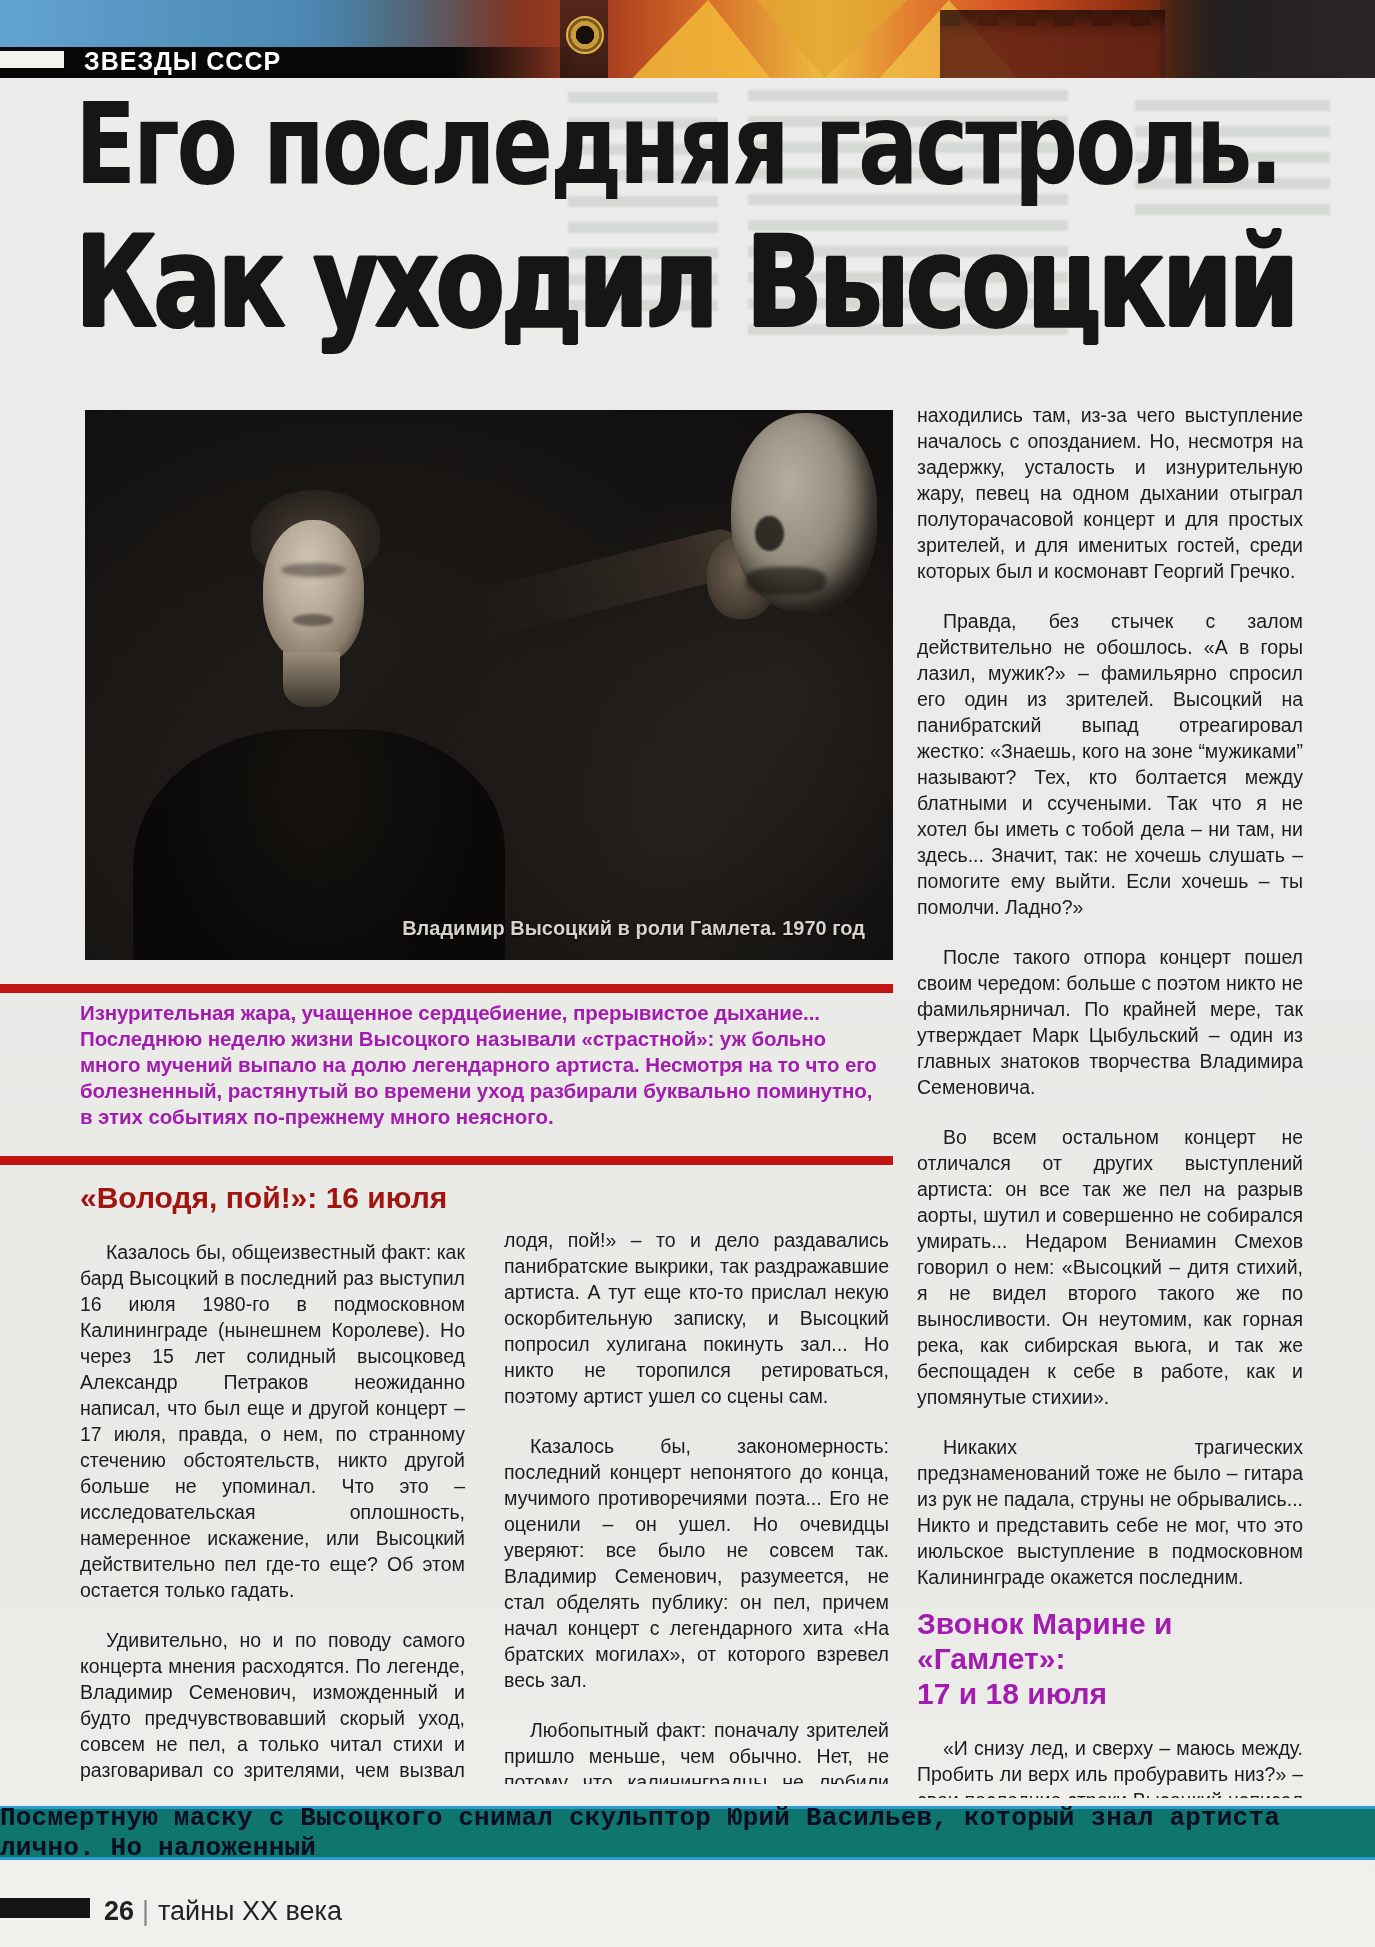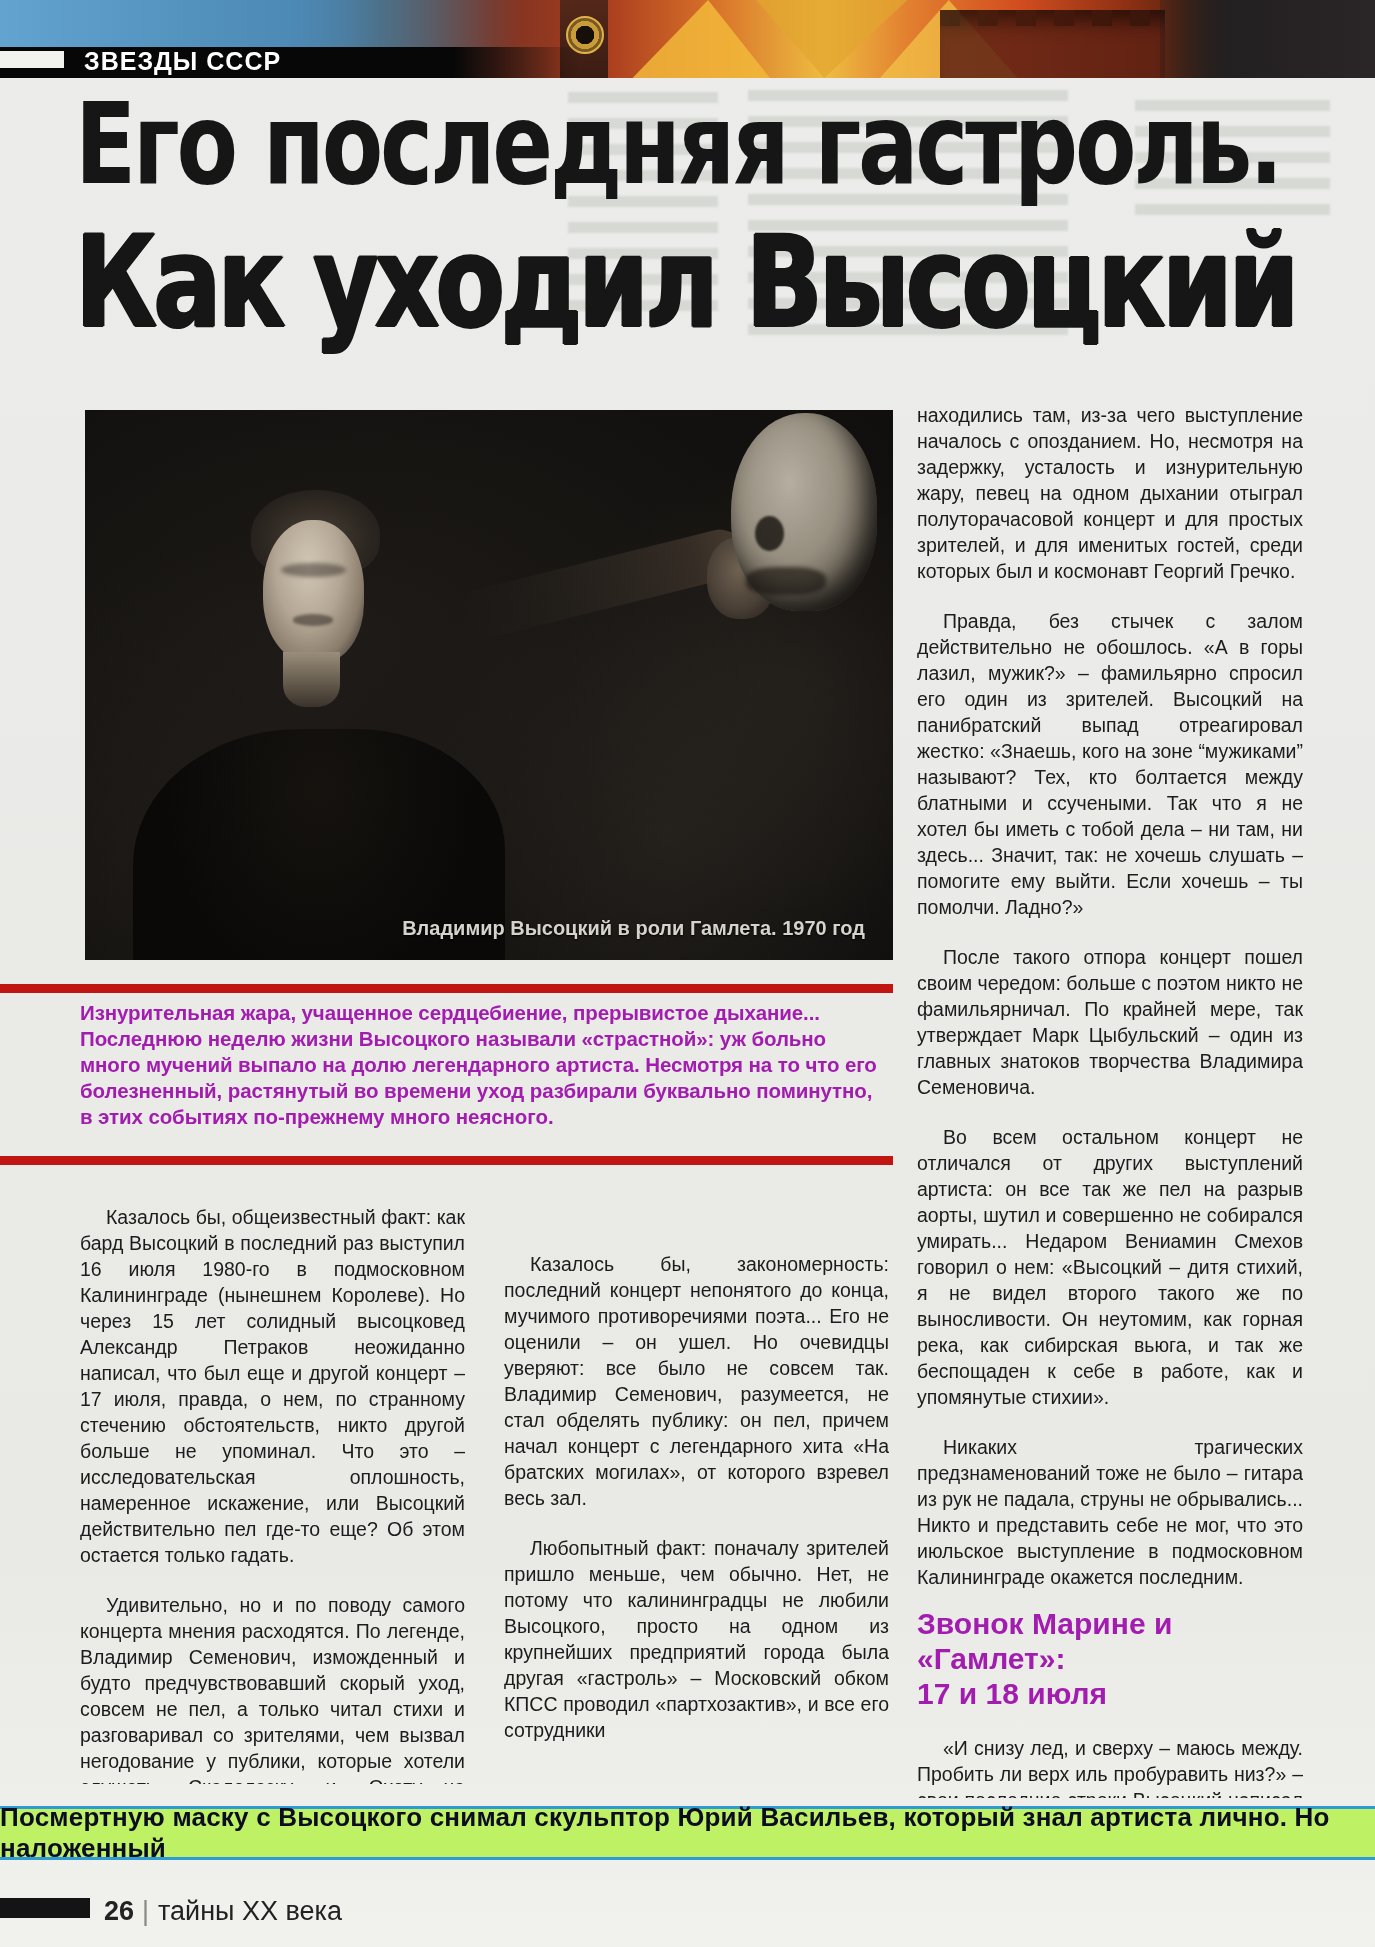"«Володя, пой!»: 16 июля" h2.subhead { html: none -> <h2>«Володя, пой!»: 16 июля</h2> }
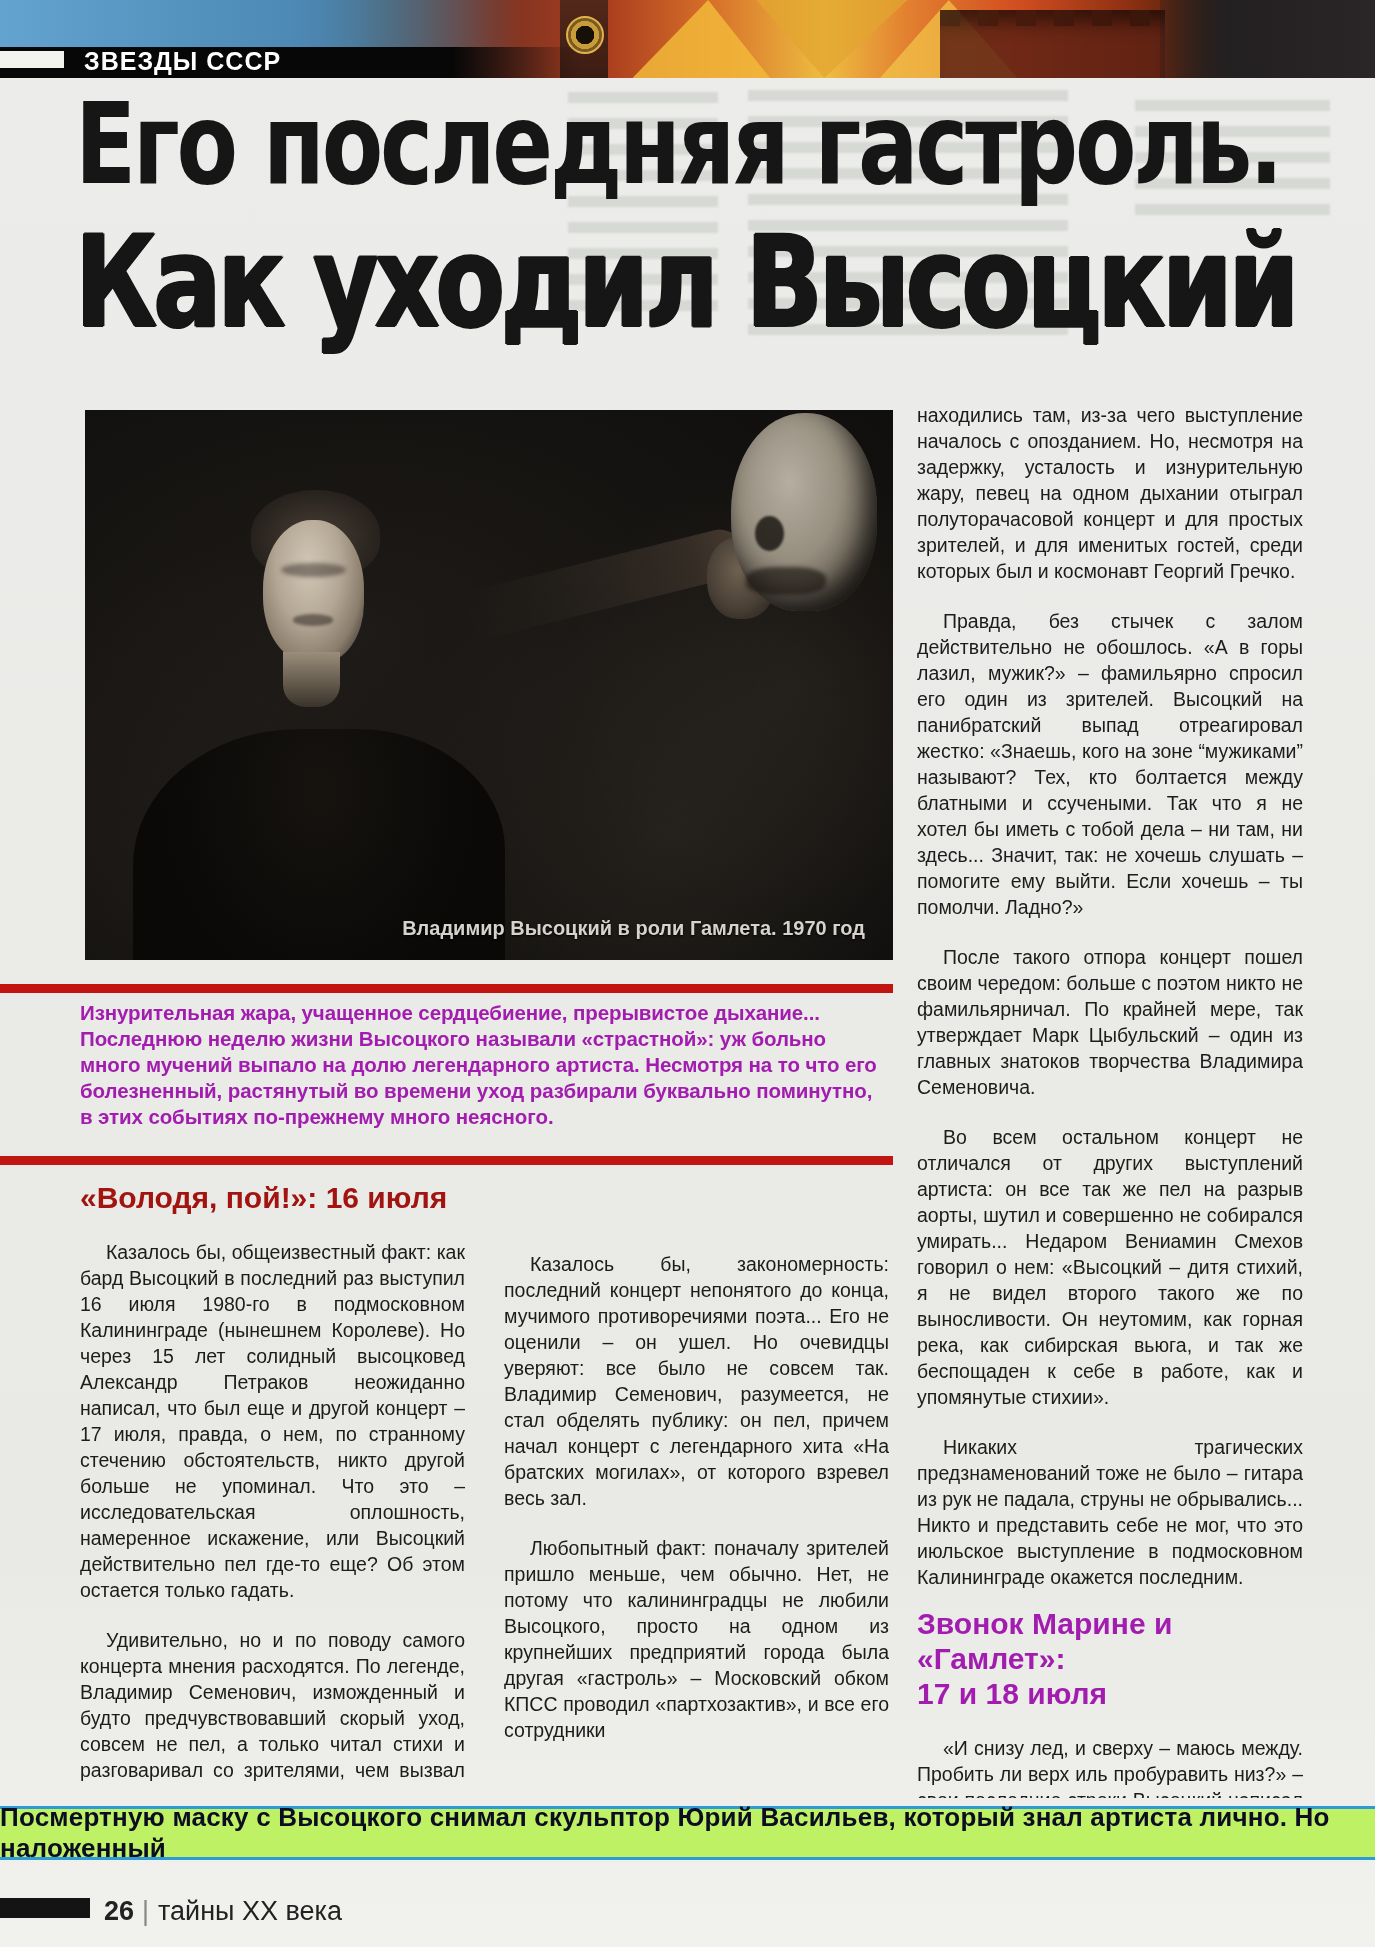"лодя, пой!» – то и" p.bodyp { html: none -> <p>лодя, пой!» – то и дело раздавались панибратские выкрики, так раздражавшие артиста. А тут еще кто-то прислал некую оскорбительную записку, и Высоцкий попросил хулигана покинуть зал... Но никто не торопился ретироваться, поэтому артист ушел со сцены сам.</p> }
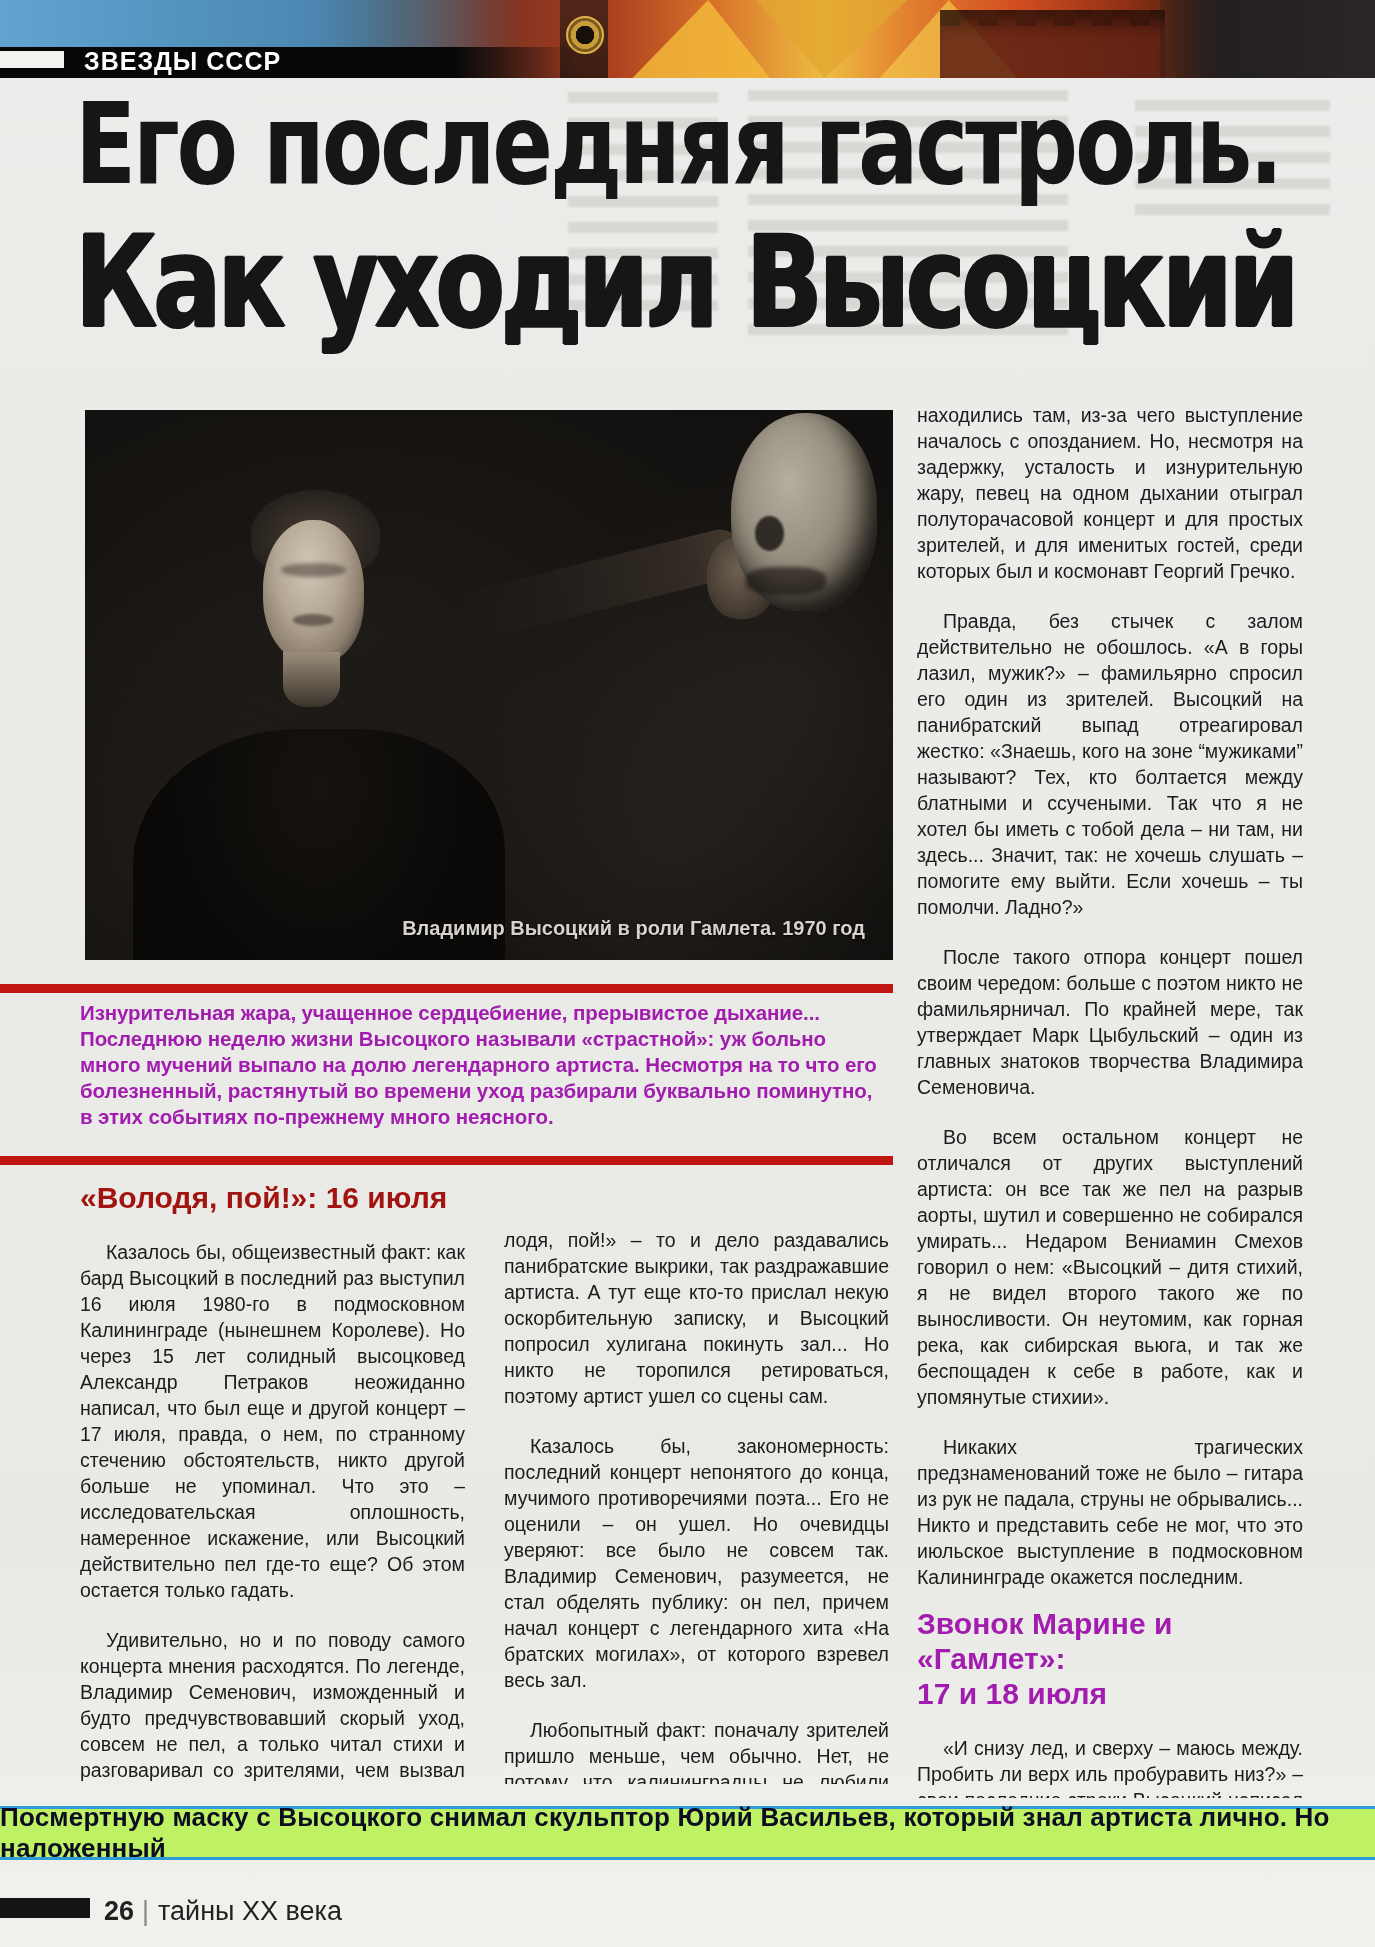"Посмертную маску с Высоцкого снимал" div.bottombar { background: #bef264 -> #0f766e; font-family: none -> Liberation Mono, monospace }
